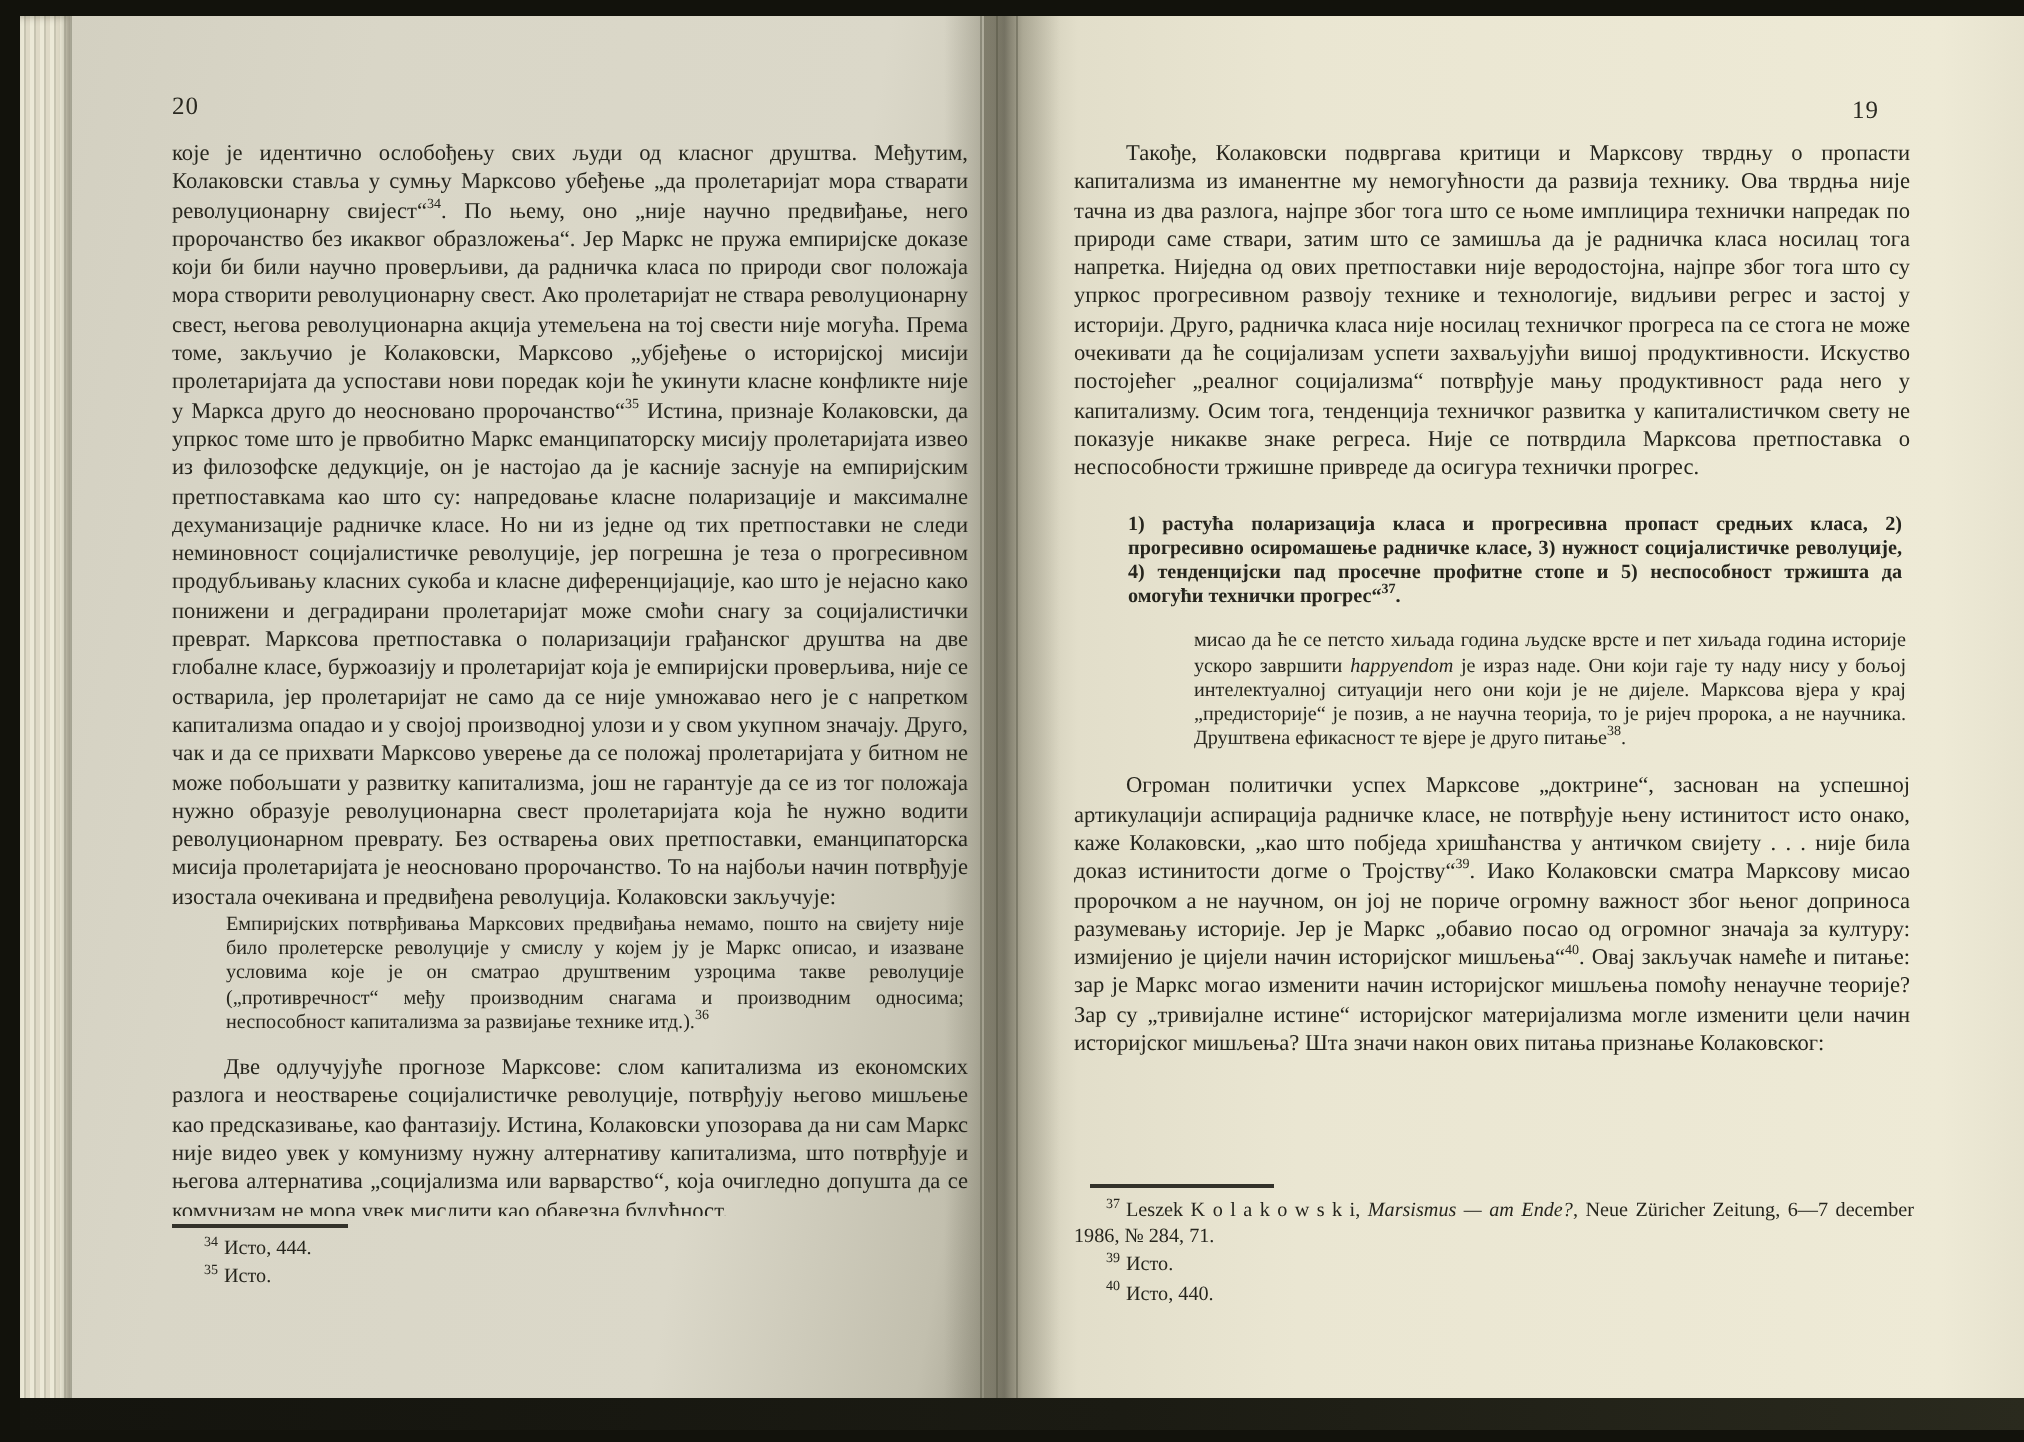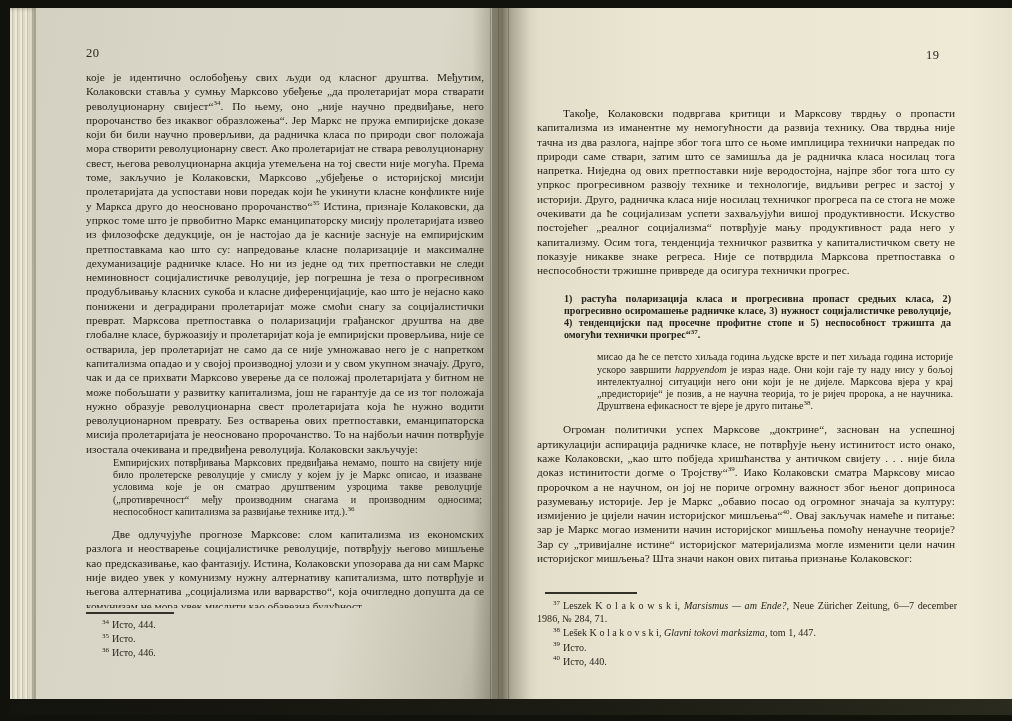"Такође, Колаковски подвргава критици и" .para.indent { margin-top: 36px -> none }
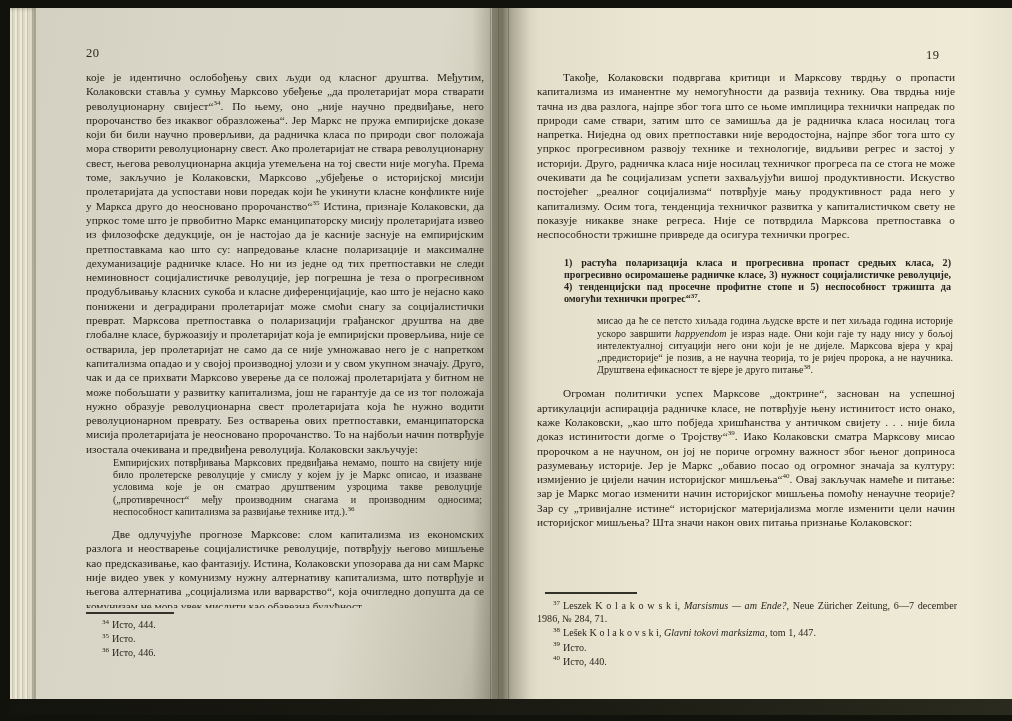"38 Lešek K o l" p { html: <p><sup>38</sup><span>Lešek K o l a k o v s k i, <em>Glavni tokovi marksizma</em>, tom 1, 447.</span></p> -> none }
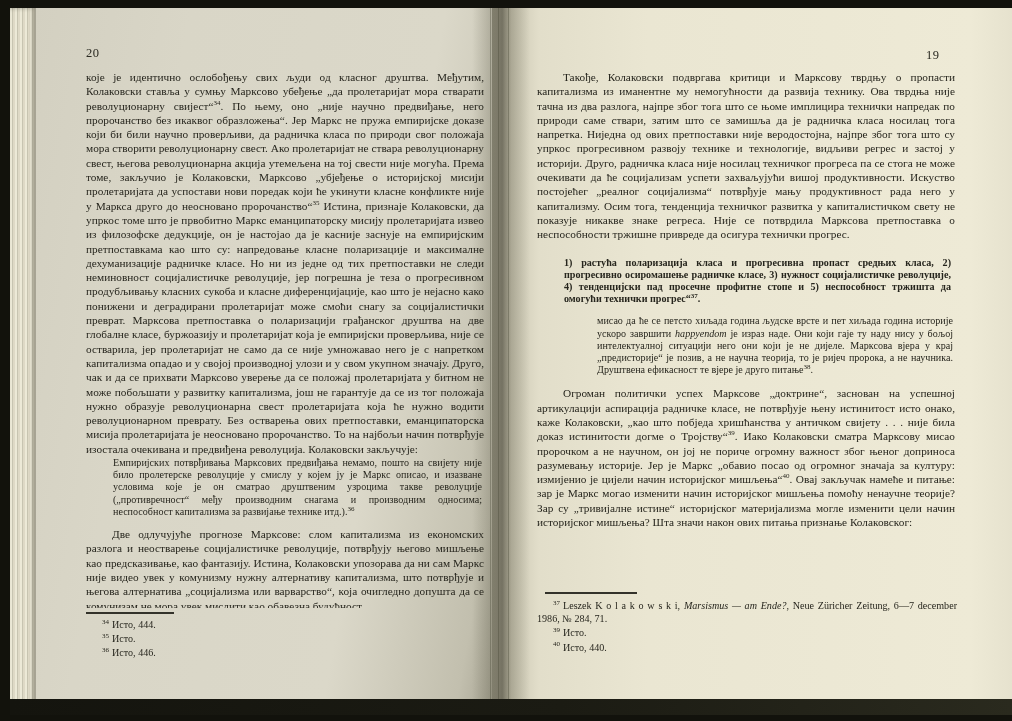"36 Исто, 446." p { html: <p><sup>36</sup><span>Исто, 446.</span></p> -> none }
